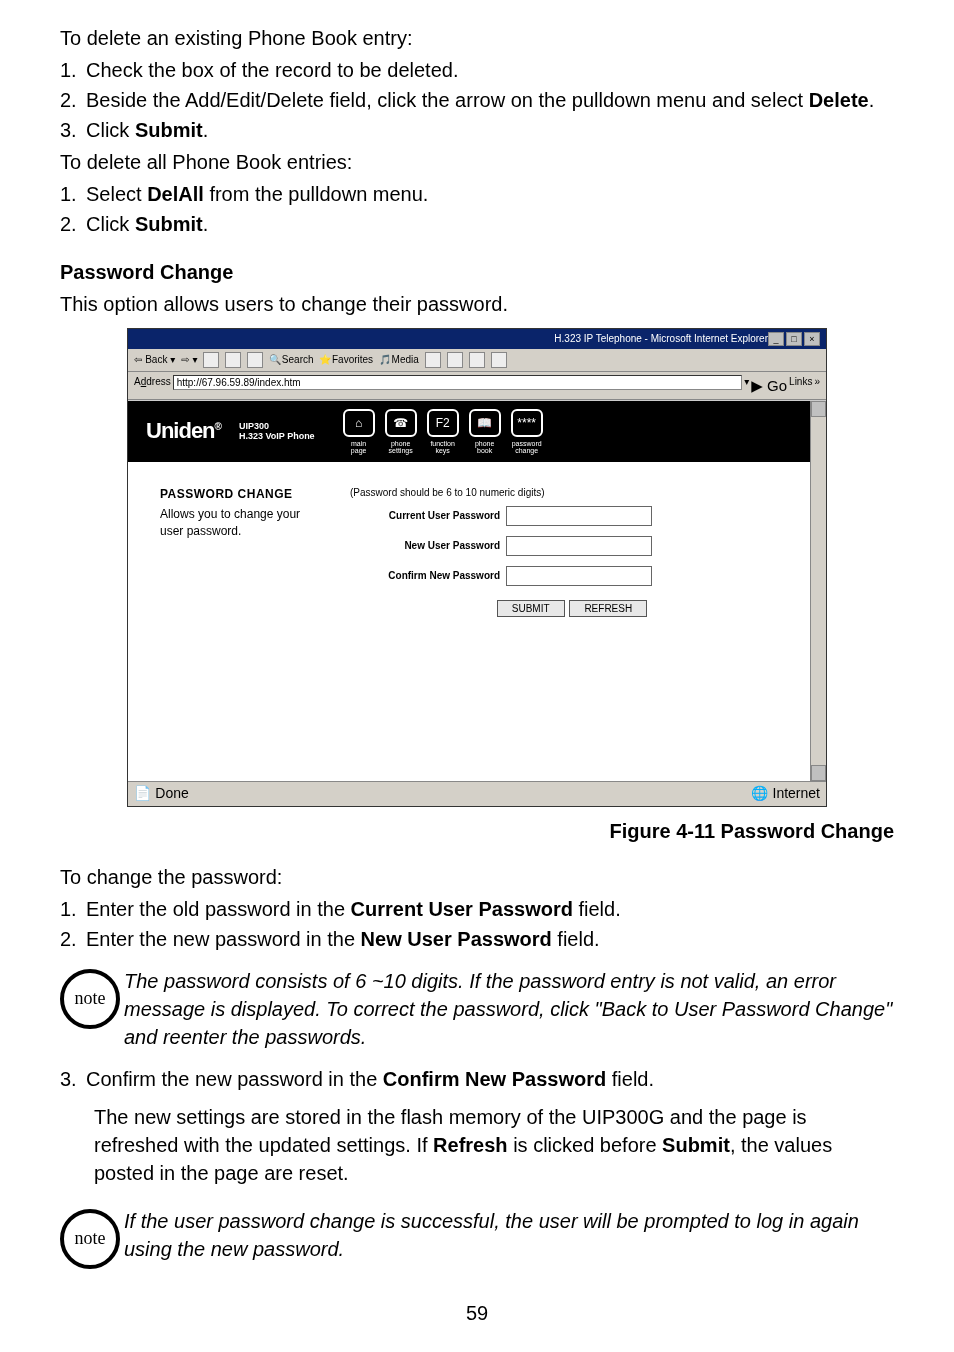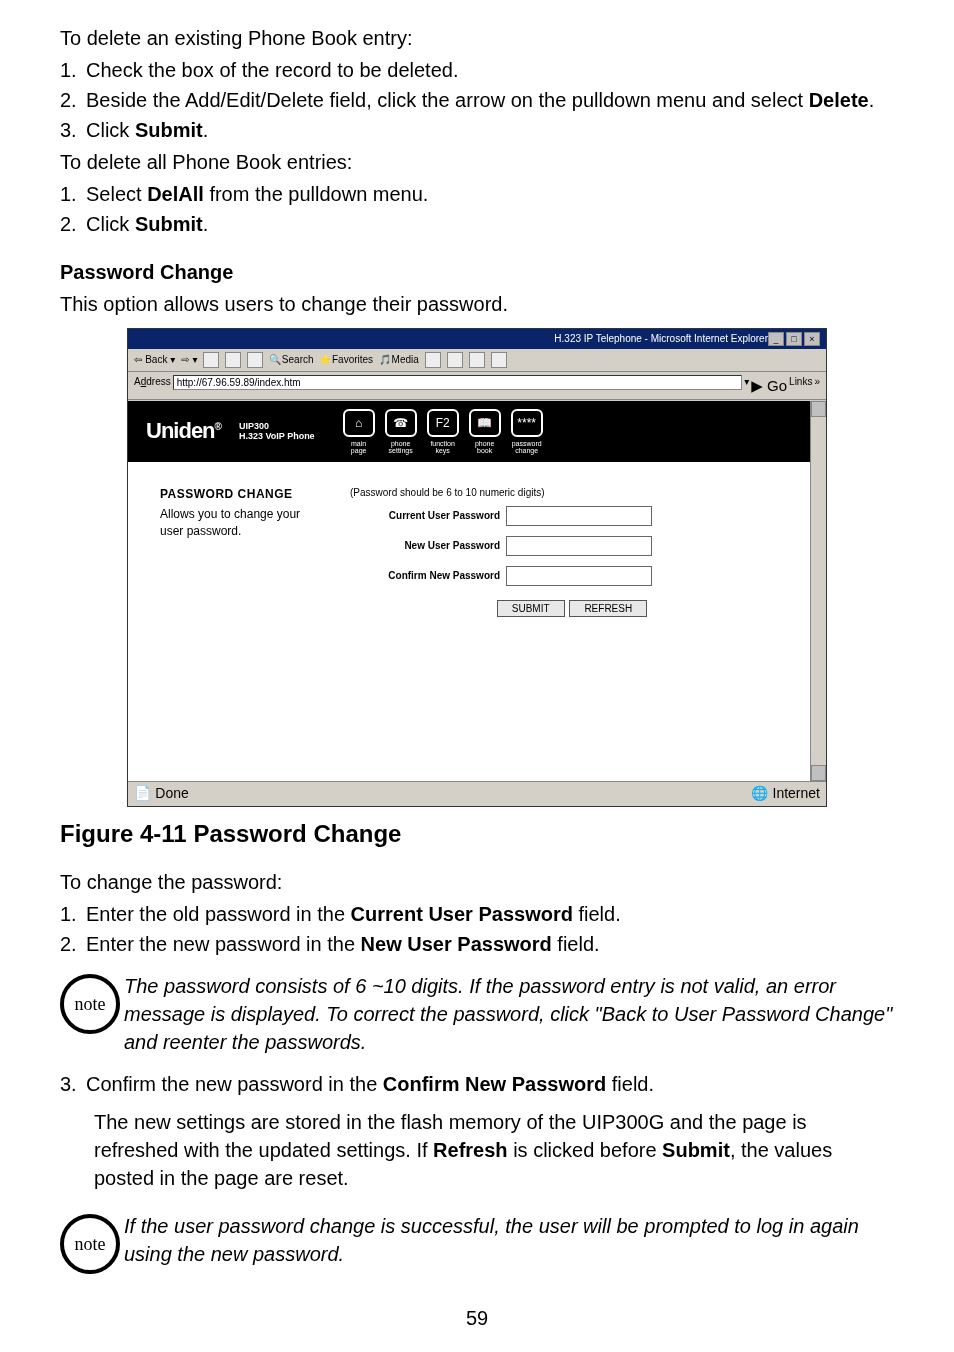"Figure 4-11 Password Change" .figure-caption { font-size: 24px -> 20px; text-align: left -> right }
